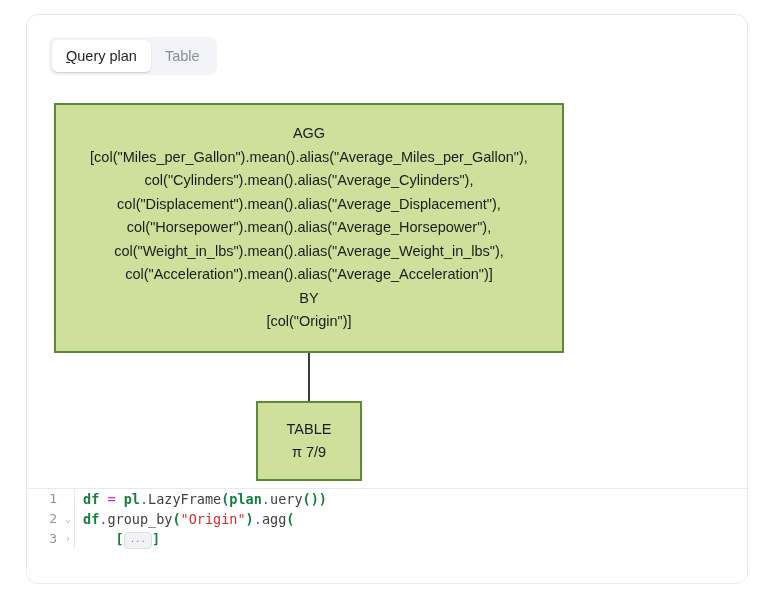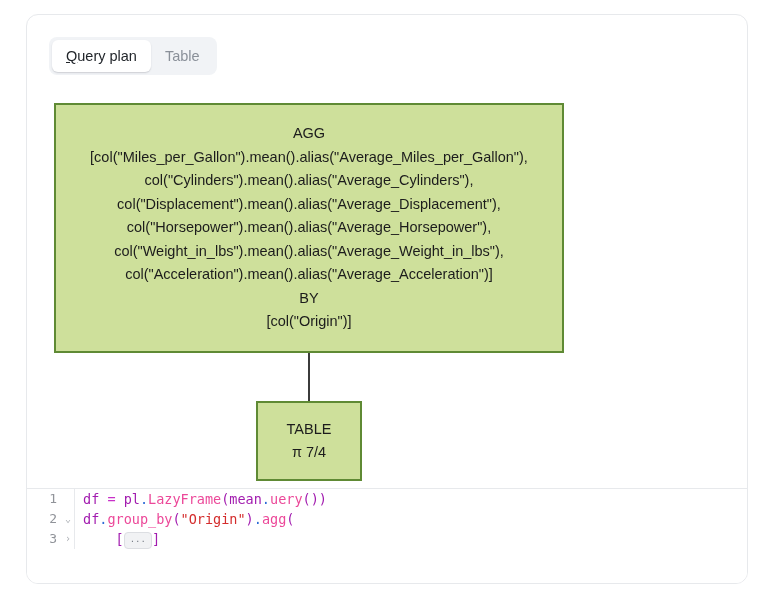"π 7/4" span.node-line { text: 7/4 -> 7/9 }
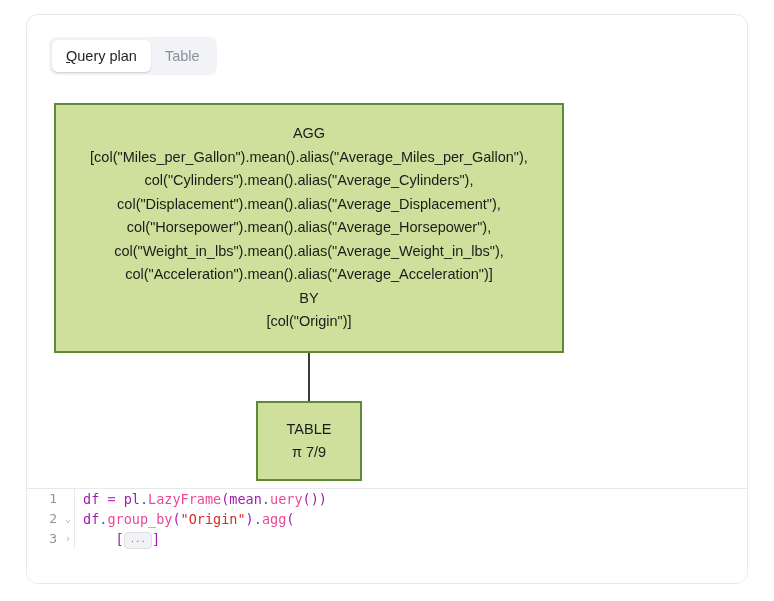"df" .tok-plain { color: #a21caf -> #15803d; font-weight: none -> bold }
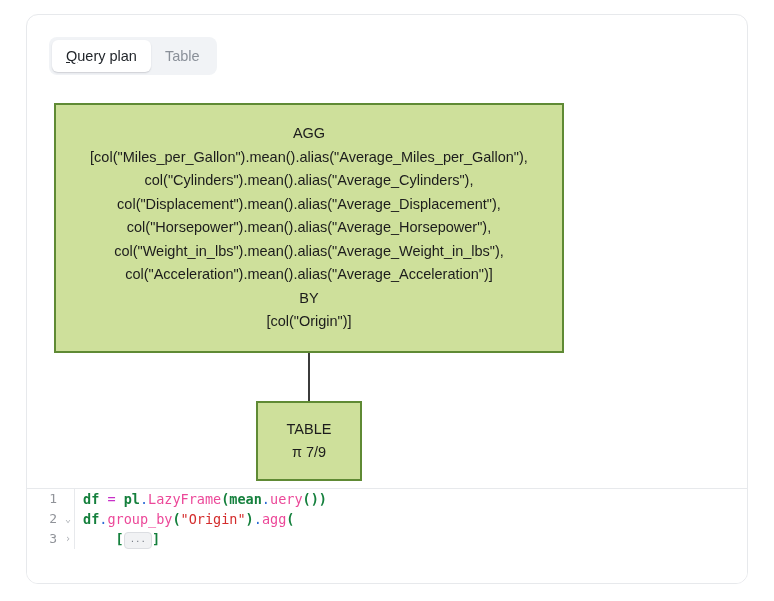"LazyFrame" .tok-fn { color: #ec4899 -> #404040 }
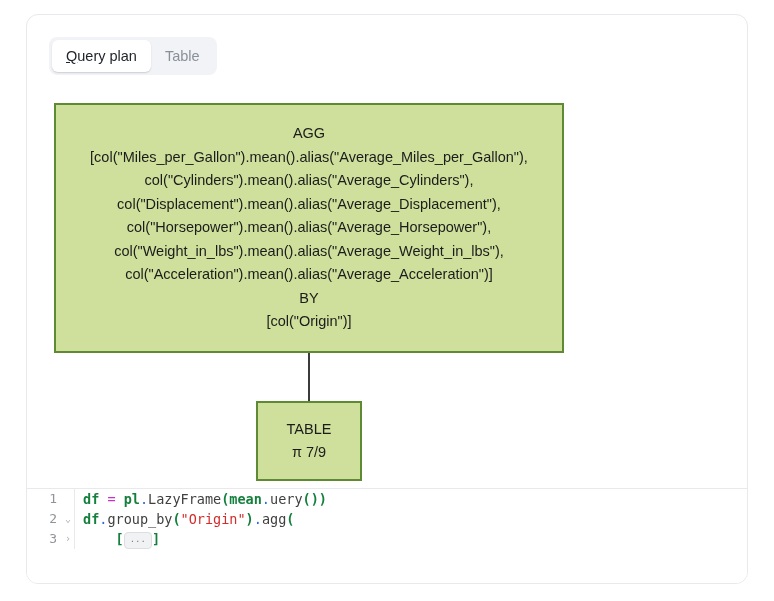"(mean" span.tok-plain { text: mean -> plan }
